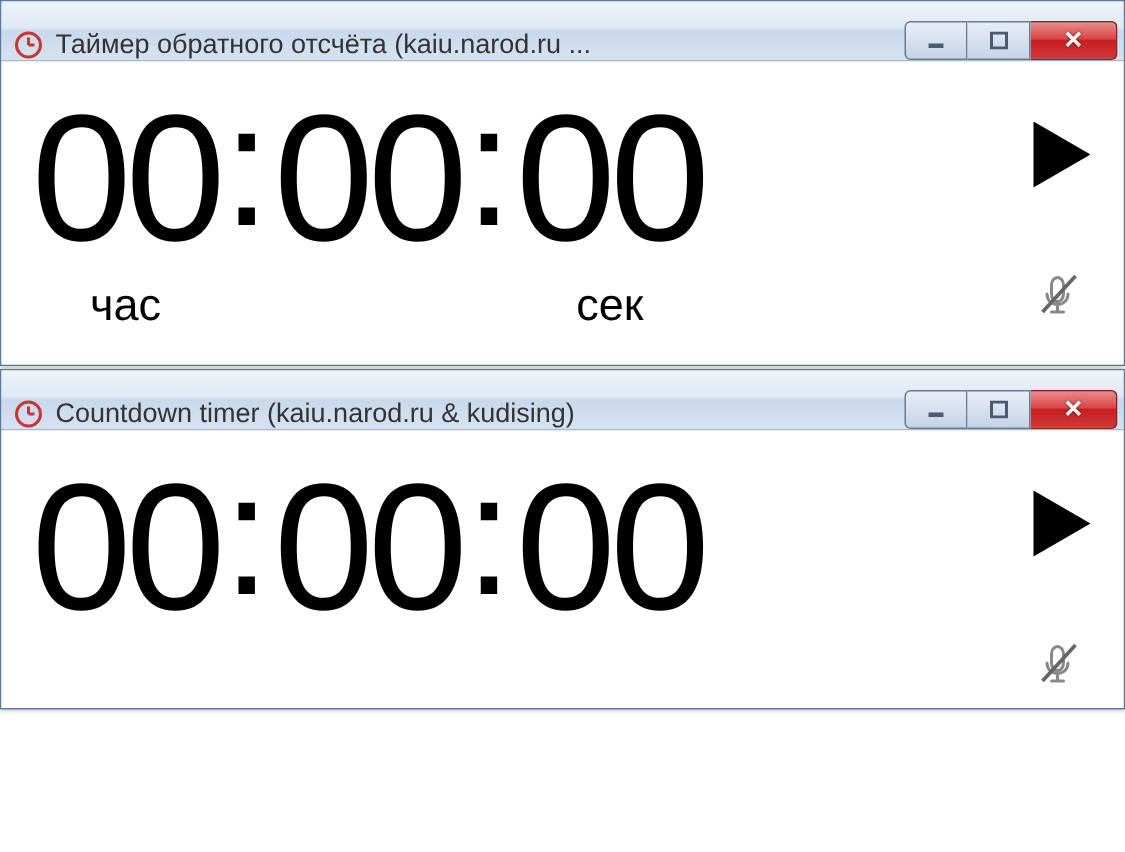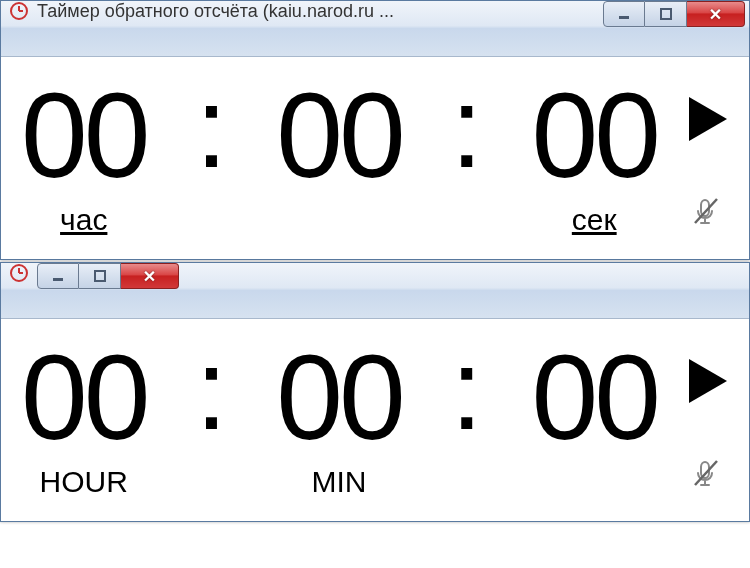"Таймер обратного отсчёта (kaiu.narod.ru" .titlebar { align-items: flex-start -> flex-end; height: 56px -> 40px }
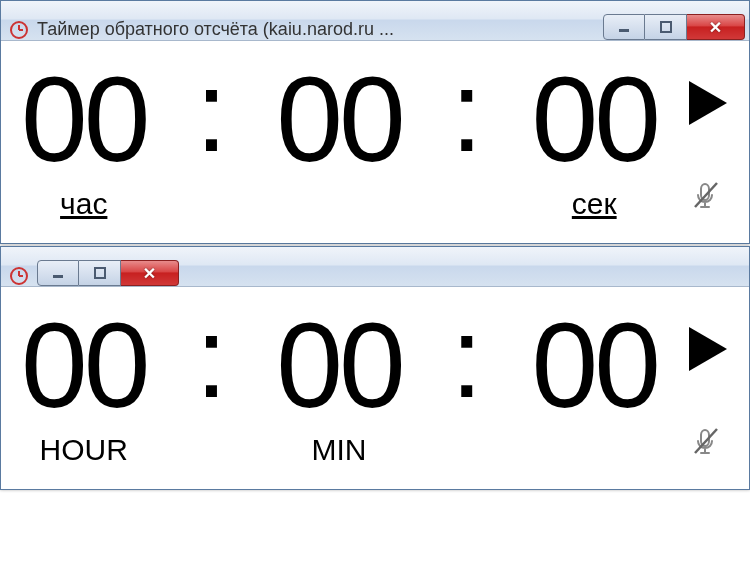"00" .time-display { justify-content: space-between -> none }
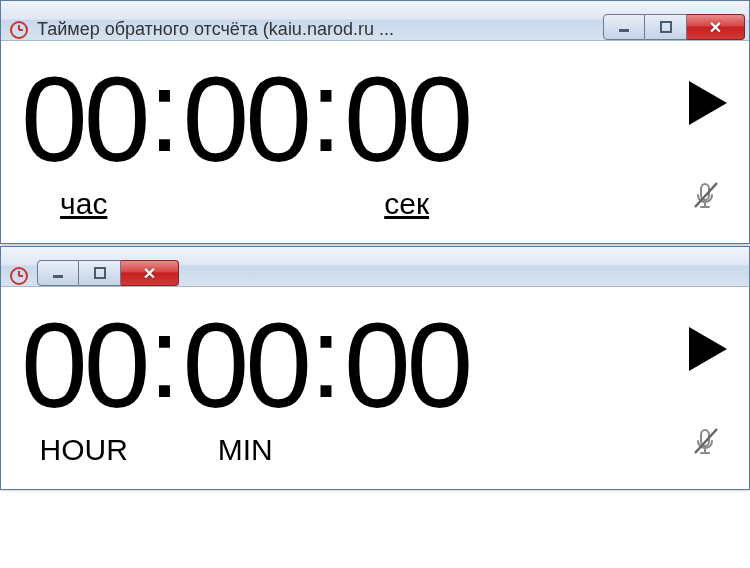"час" .unit-label-lower { text-decoration: underline -> none }
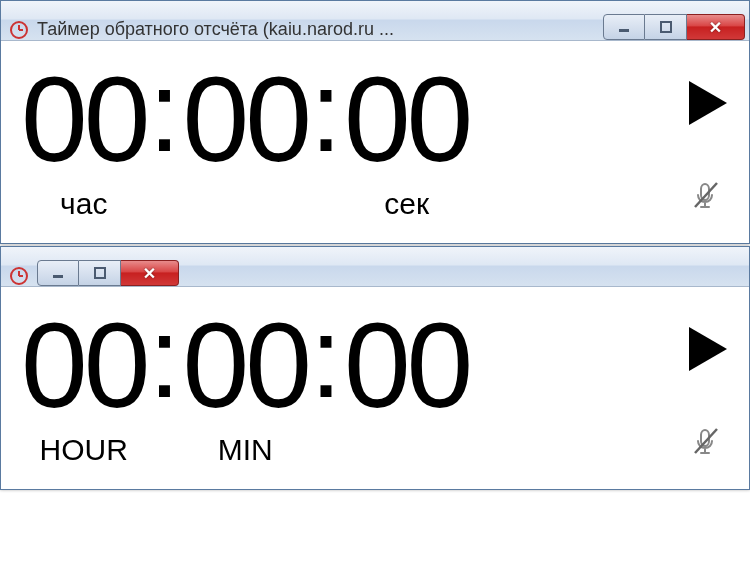"Countdown timer (kaiu.narod.ru &" span.titlebar-title { html: none -> <span>Countdown timer (kaiu.narod.ru &amp; kudising)</span> }
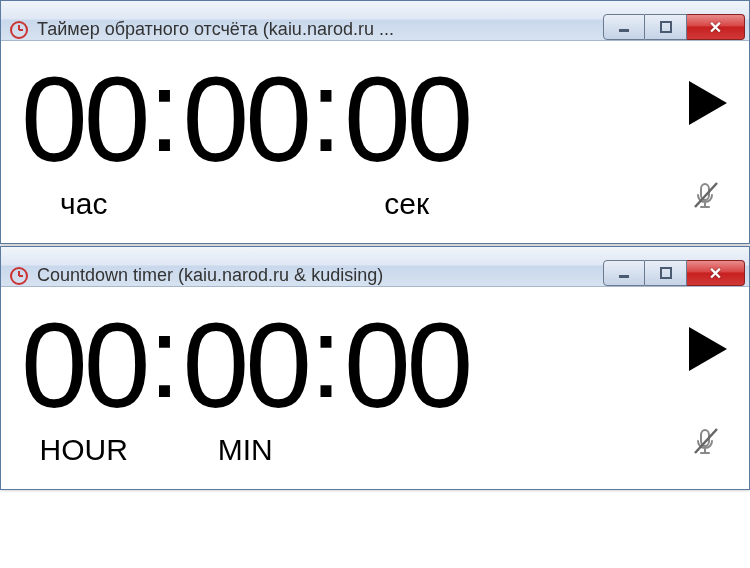"HOUR" span.unit-label { html: <span>HOUR</span> -> none }
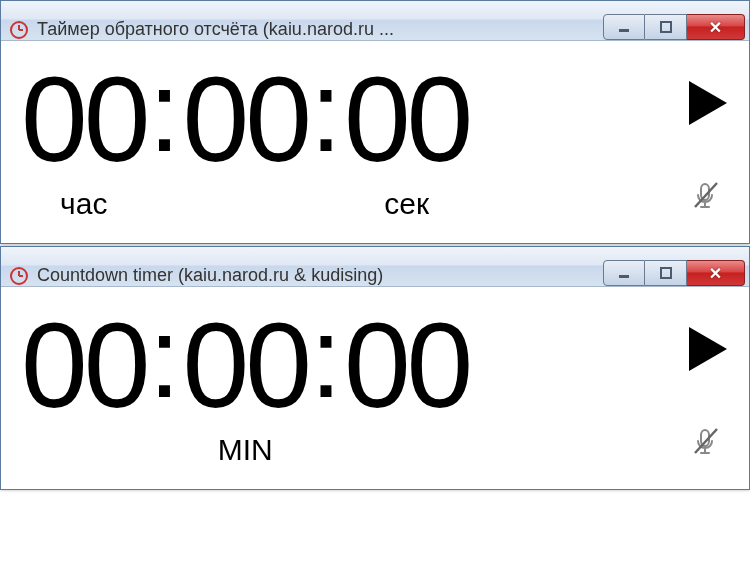"MIN" span.unit-label { html: <span>MIN</span> -> none }
